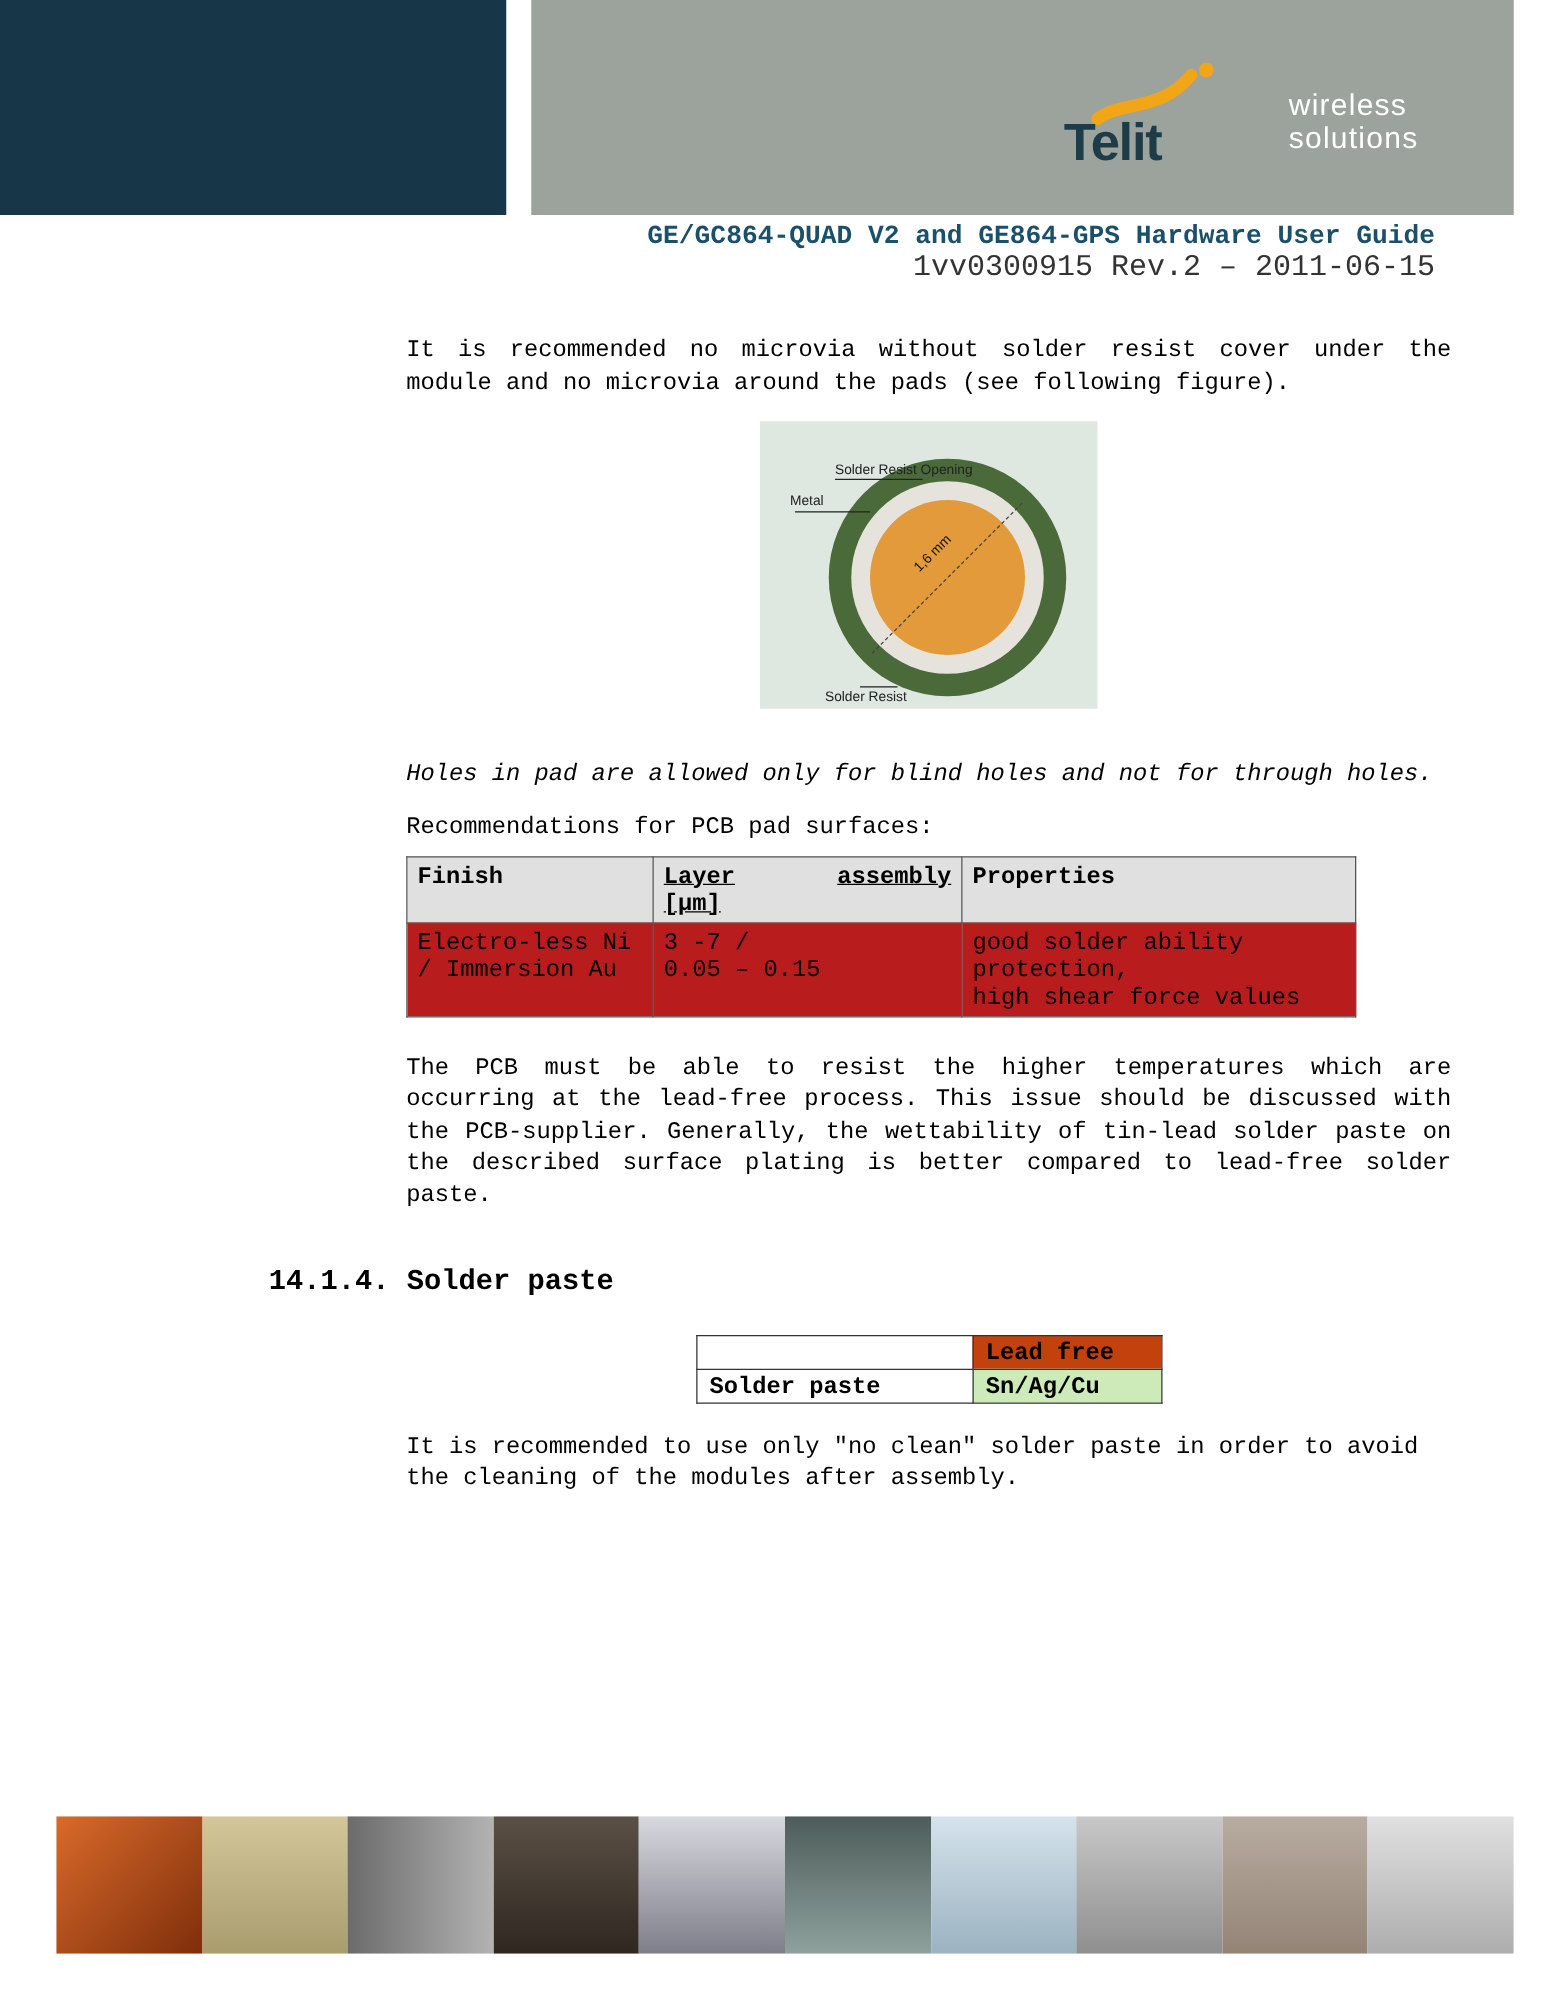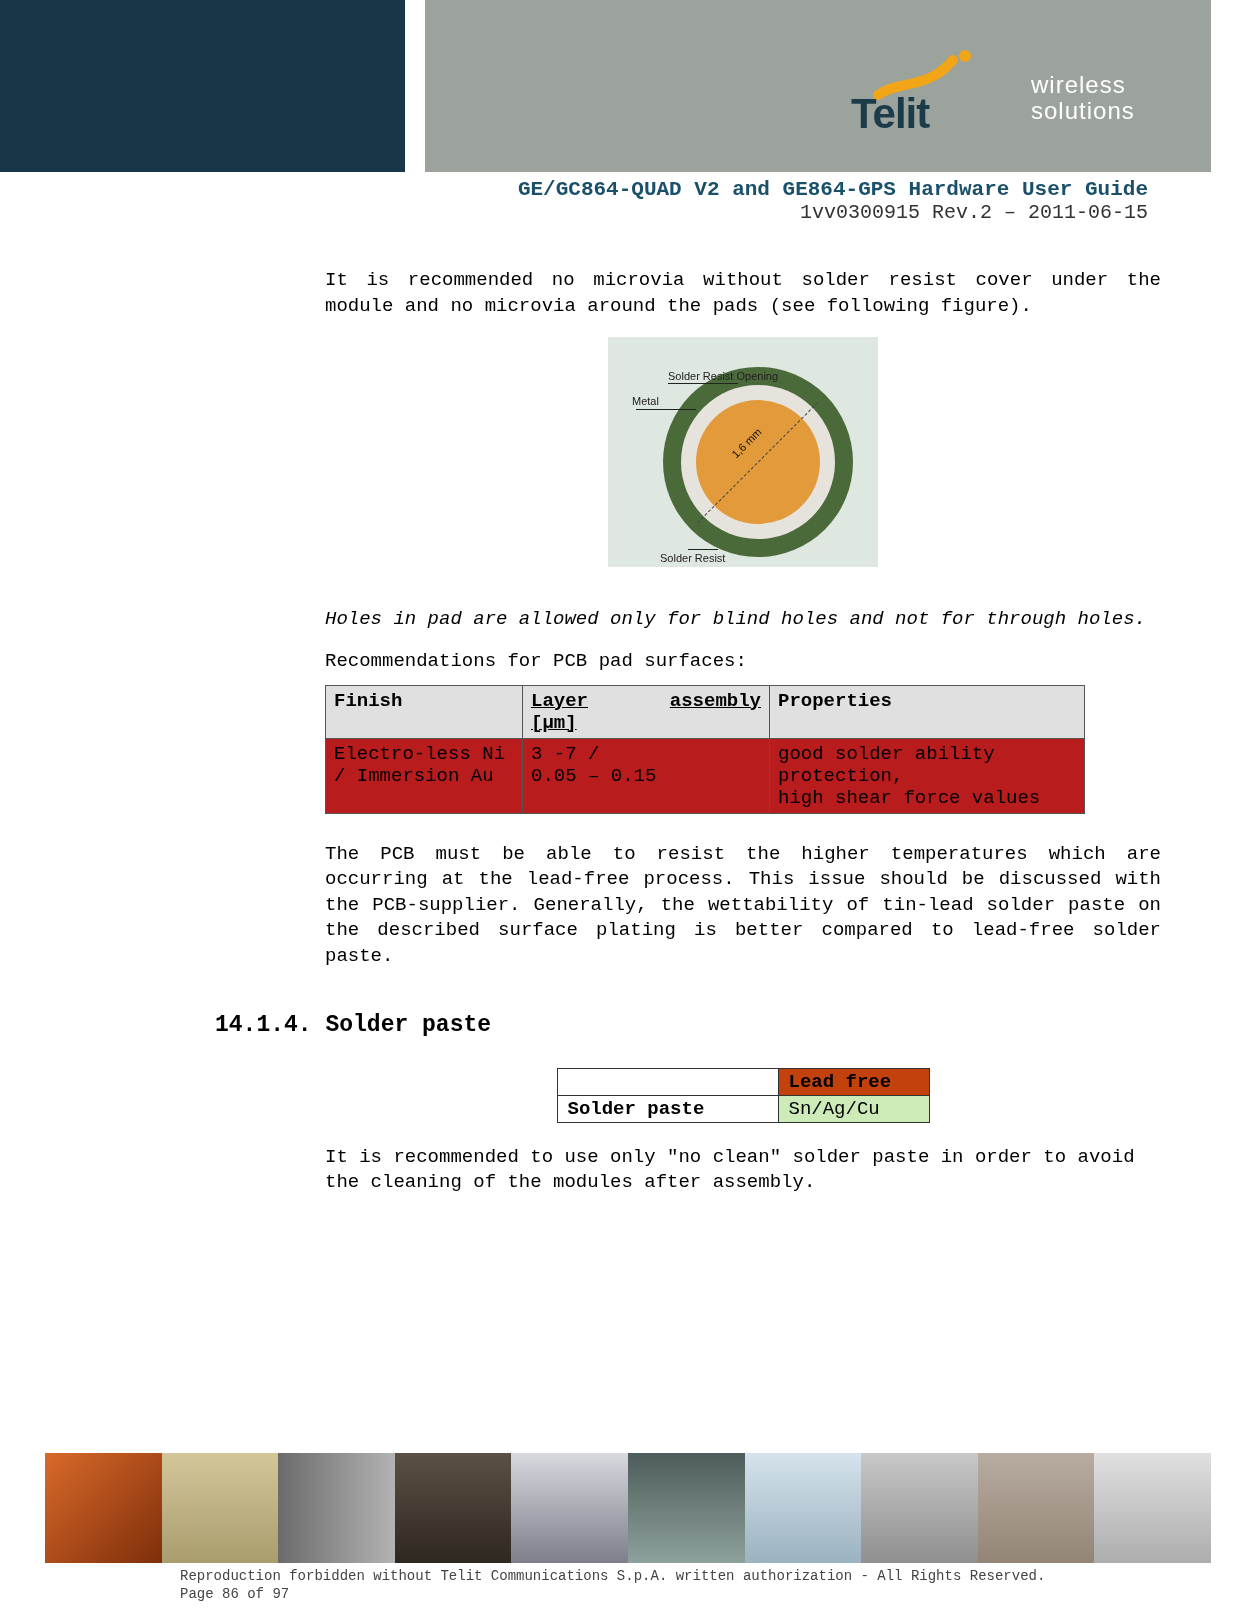"1vv0300915 Rev.2 – 2011-06-15" .doc-rev { font-size: 20px -> 24px }
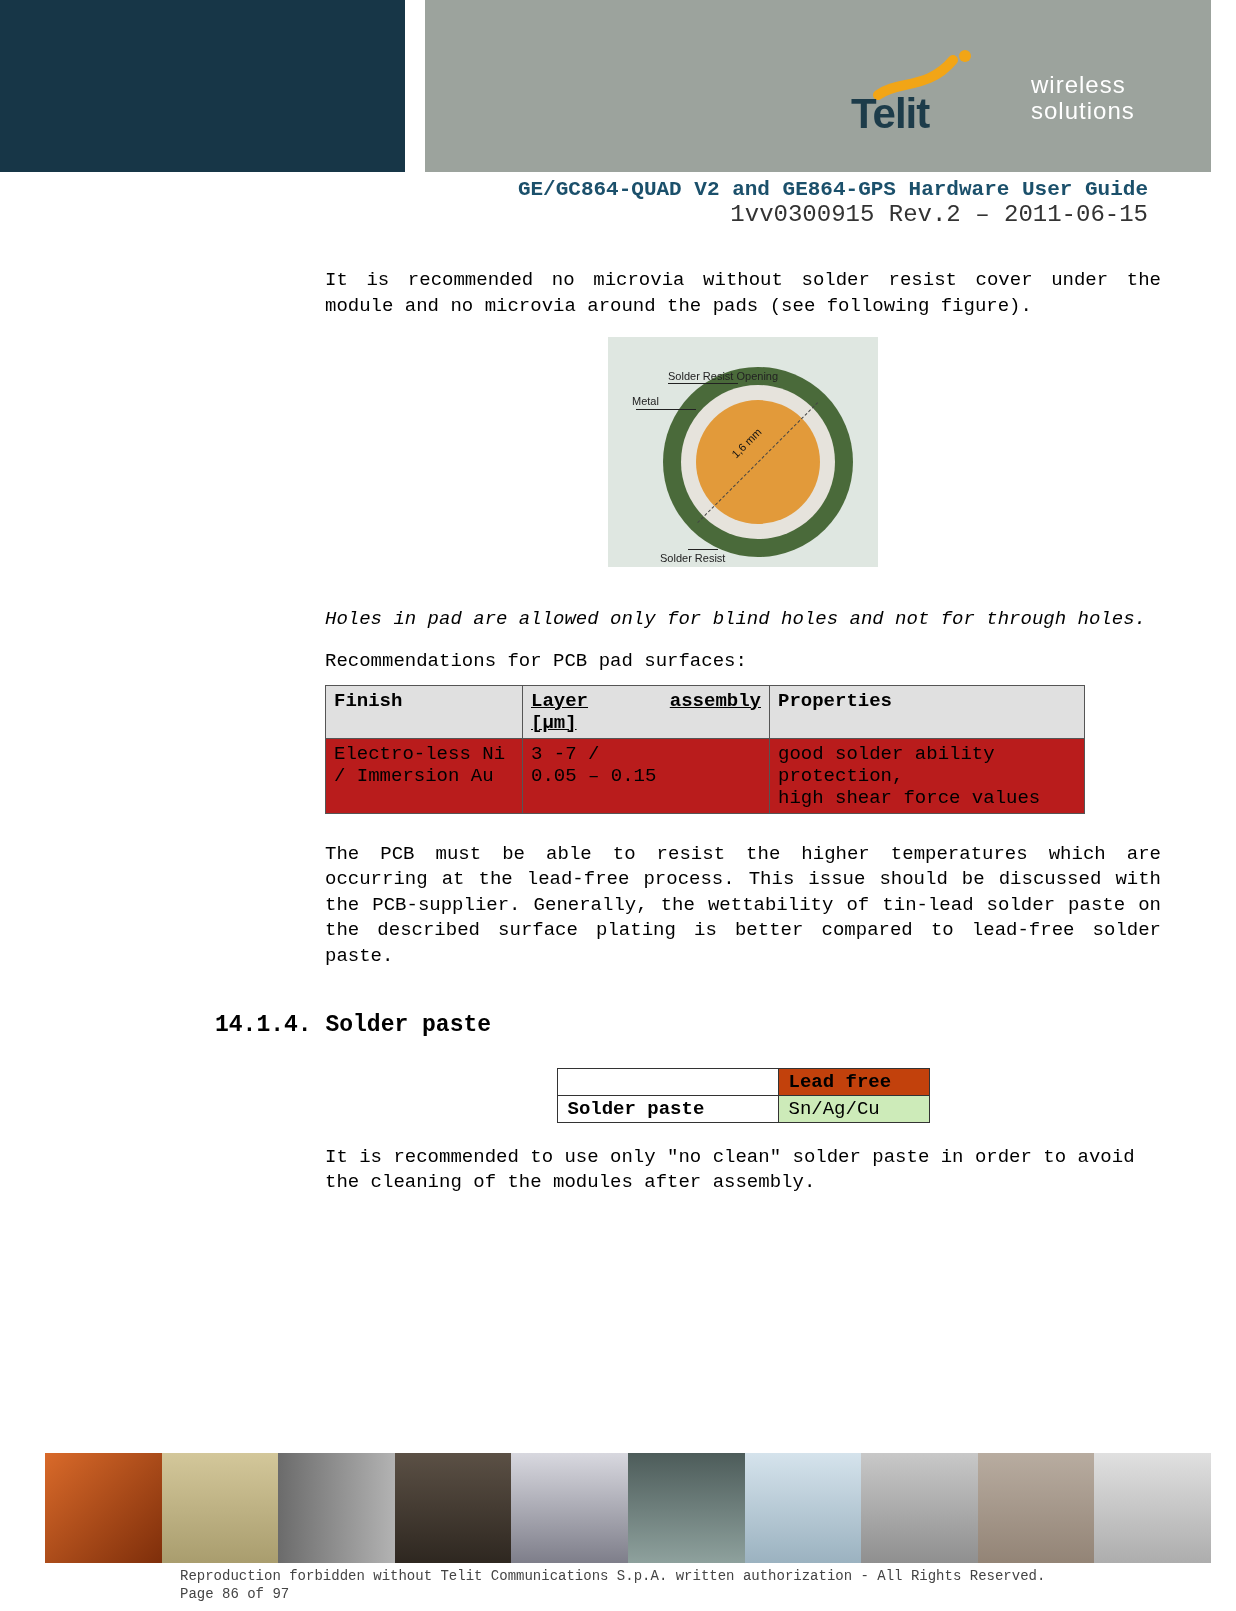"Sn/Ag/Cu" table.t2 td, table.t2 th { font-weight: none -> bold }
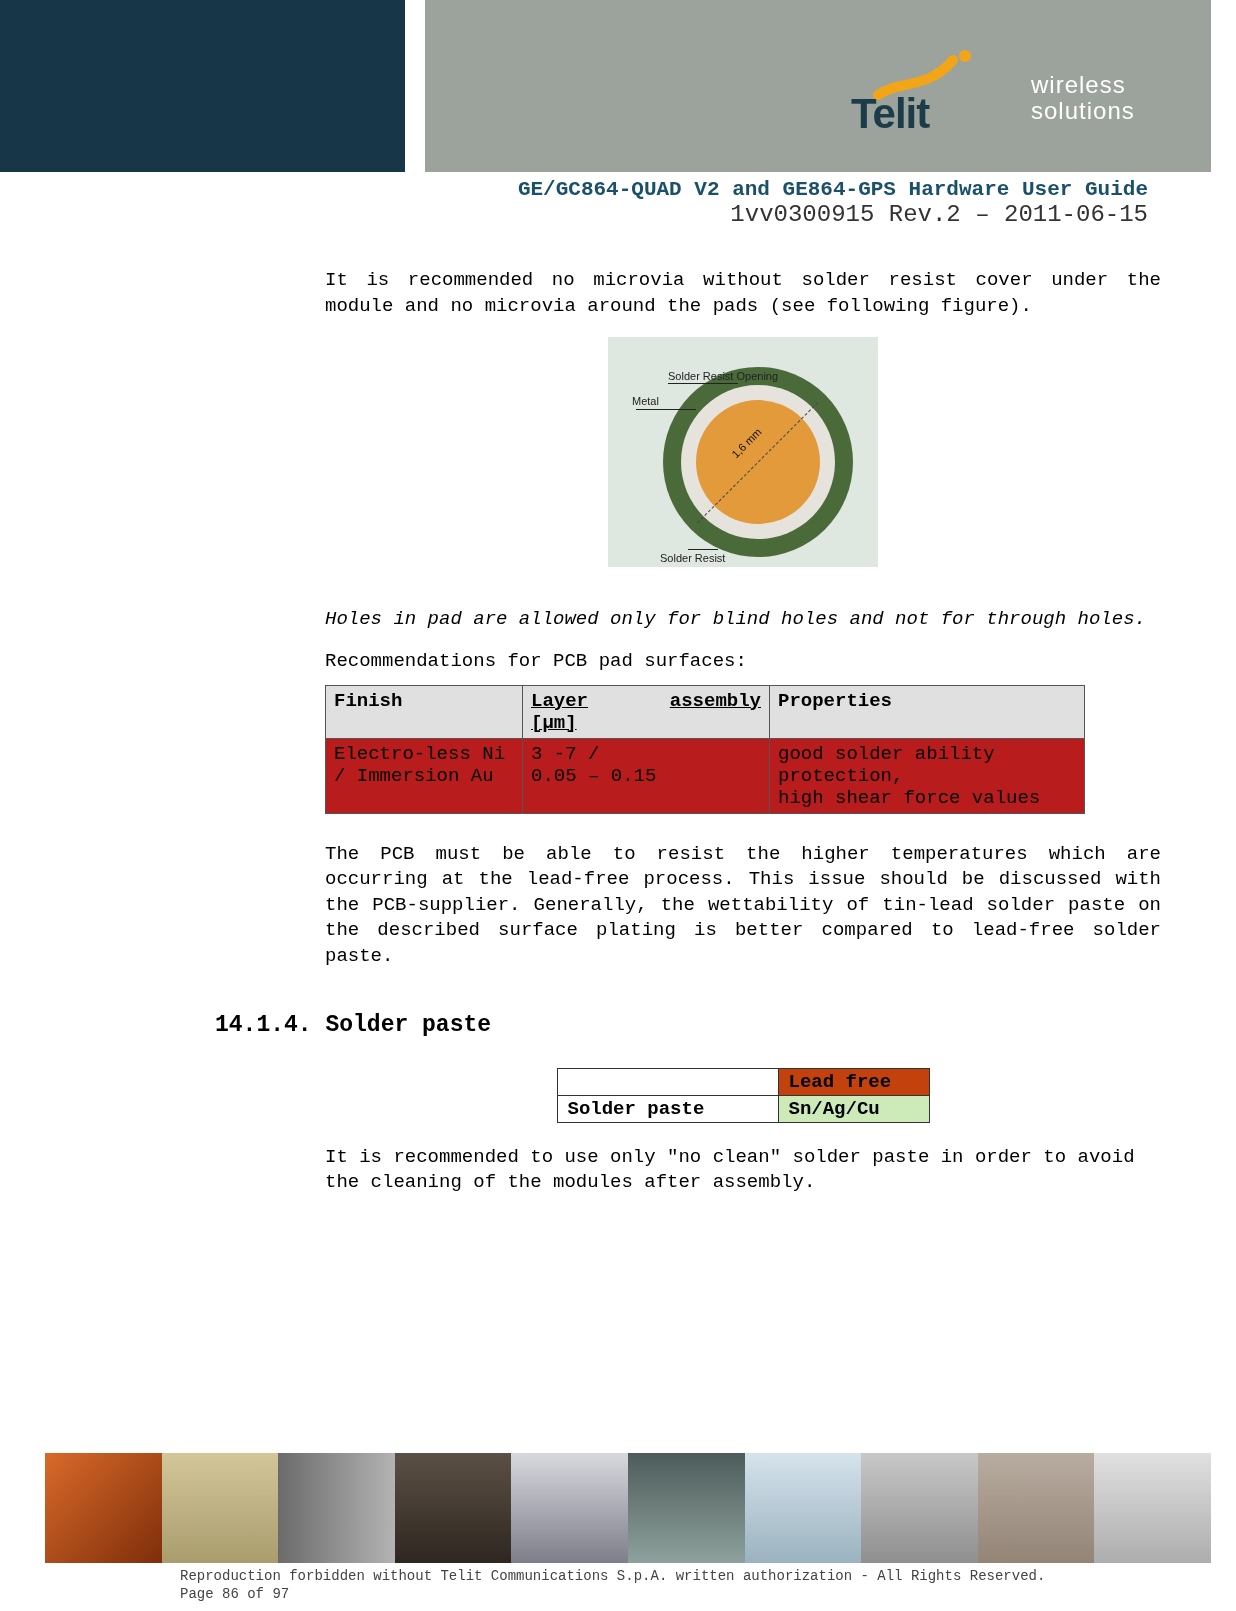"Reproduction forbidden without Telit" div.footer { html: <div> <span>Reproduction forbidden without Telit Communications S.p.A. written authorization - All Rights Reserved.</span> <span>&nbsp;&nbsp;&nbsp;&nbsp;&nbsp;&nbsp;&nbsp;</span> <span>Page 86 of 97</span> </div> -> none }
